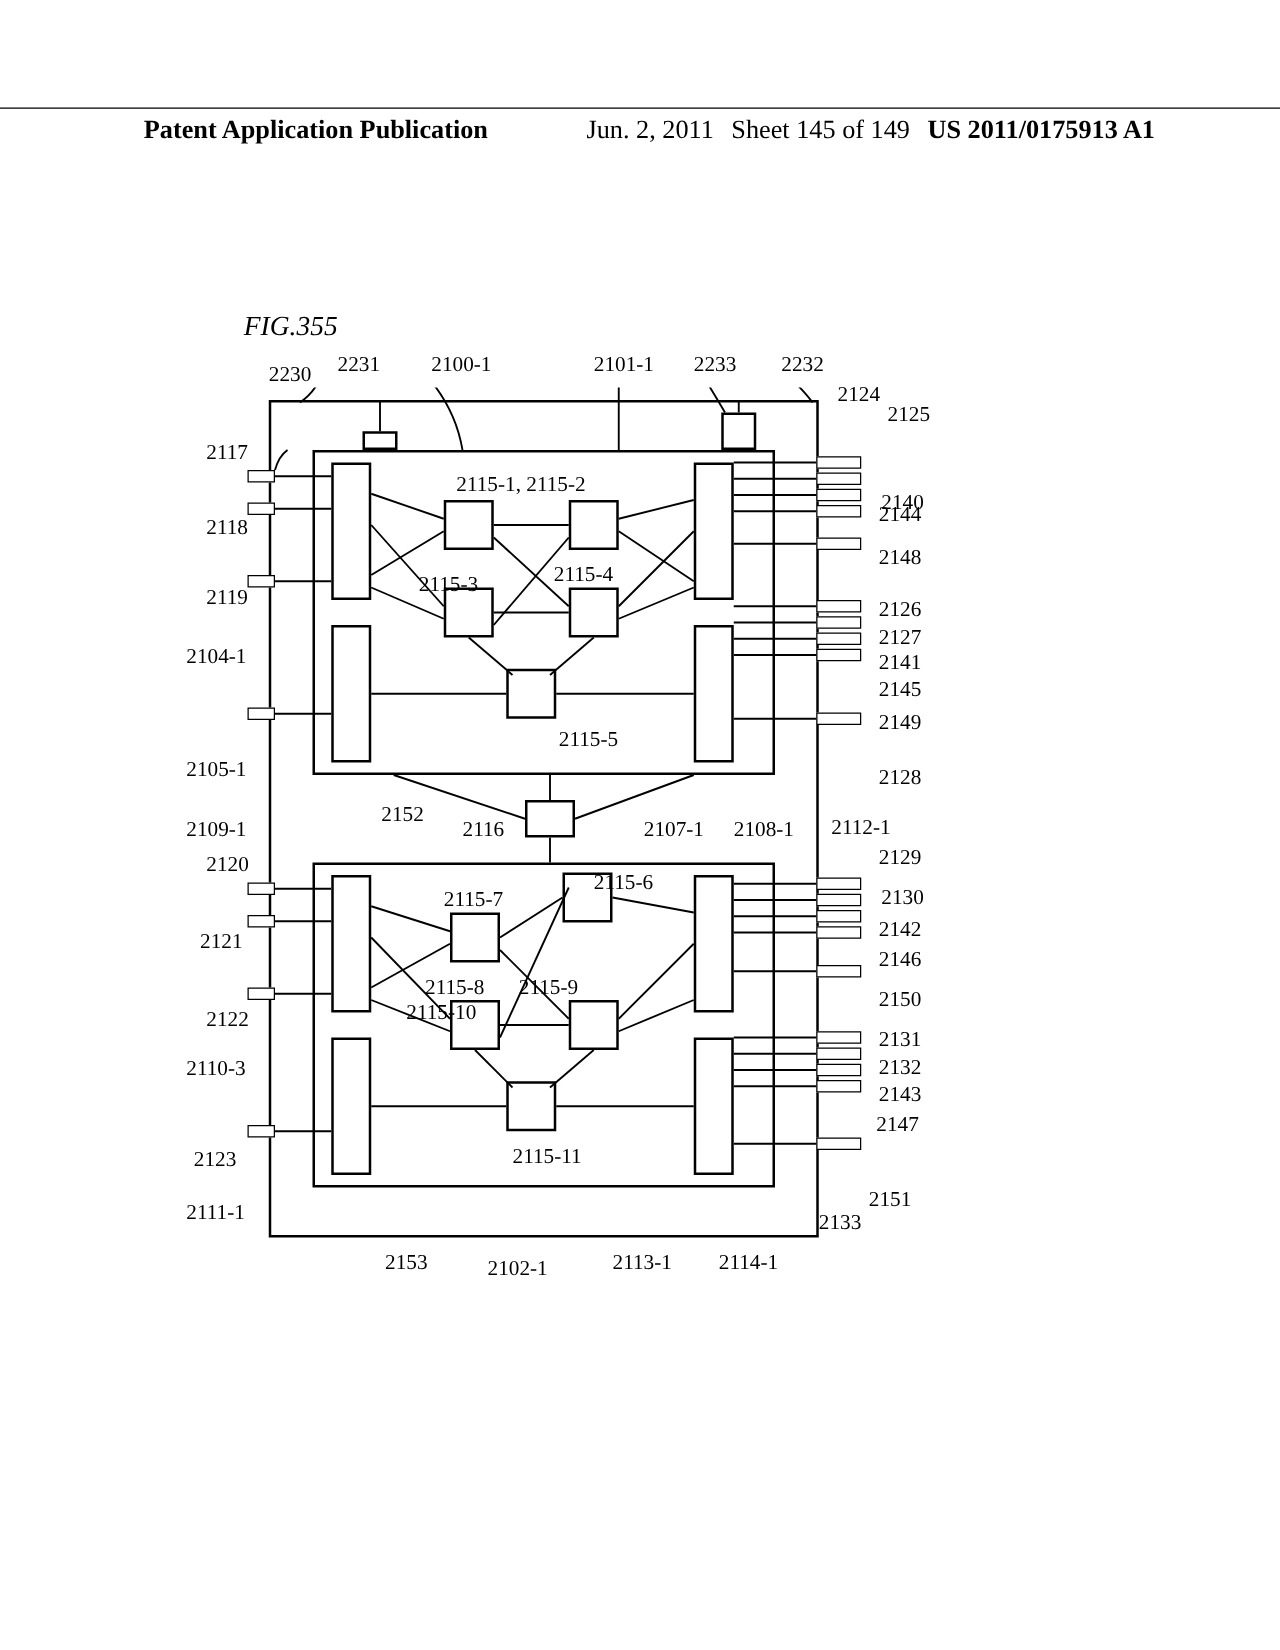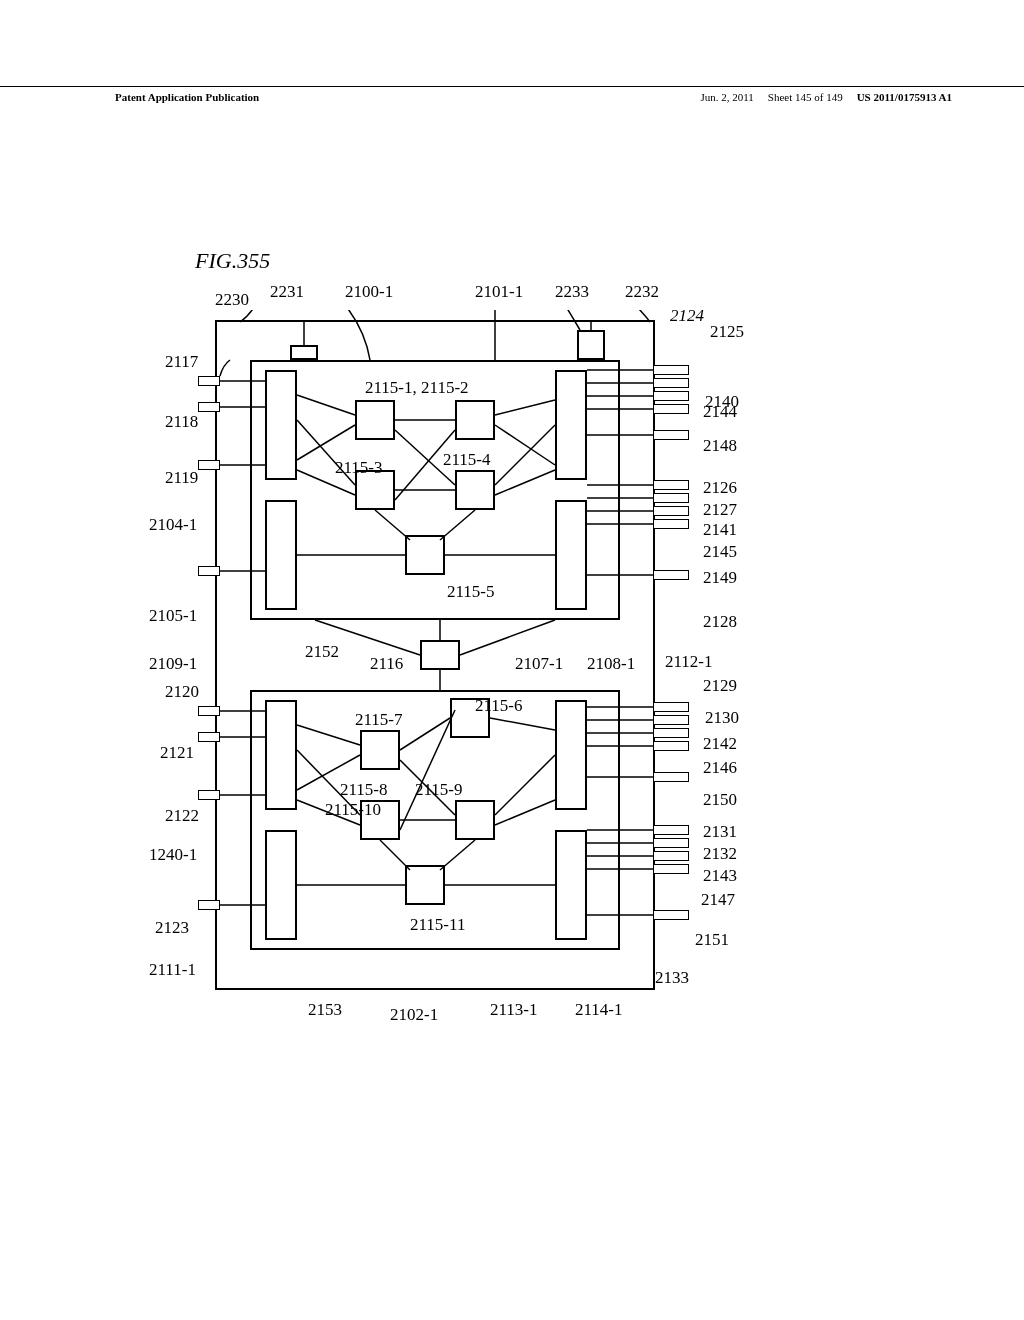"Patent Application Publication" .header-row { font-size: 11px -> 21px; padding: 0 72px 0 115px -> 0 100px 0 115px }
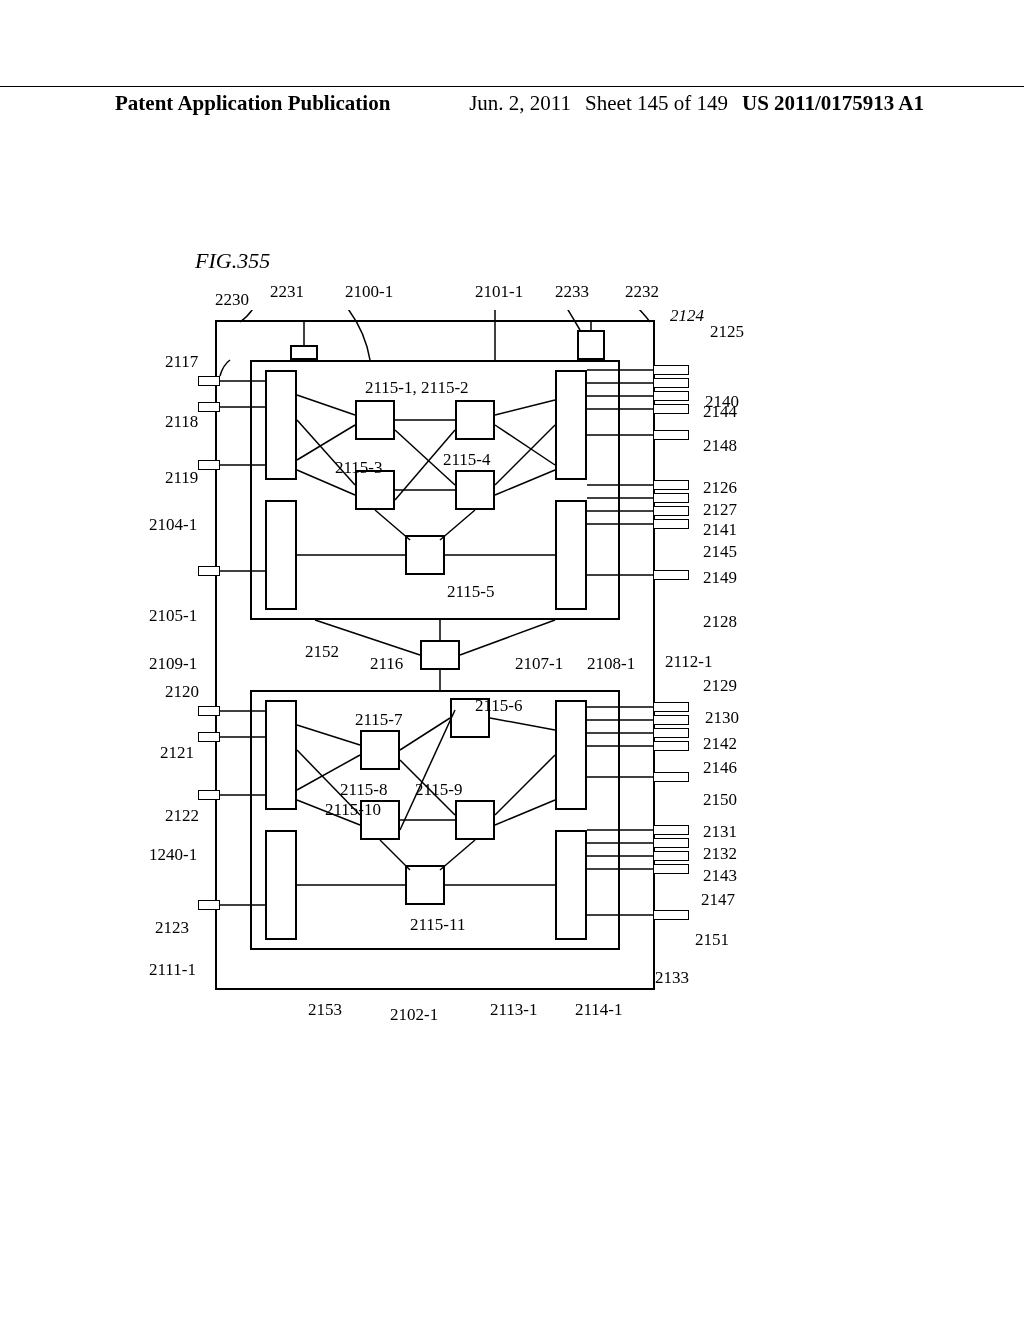"2124" span.label { font-style: italic -> none }
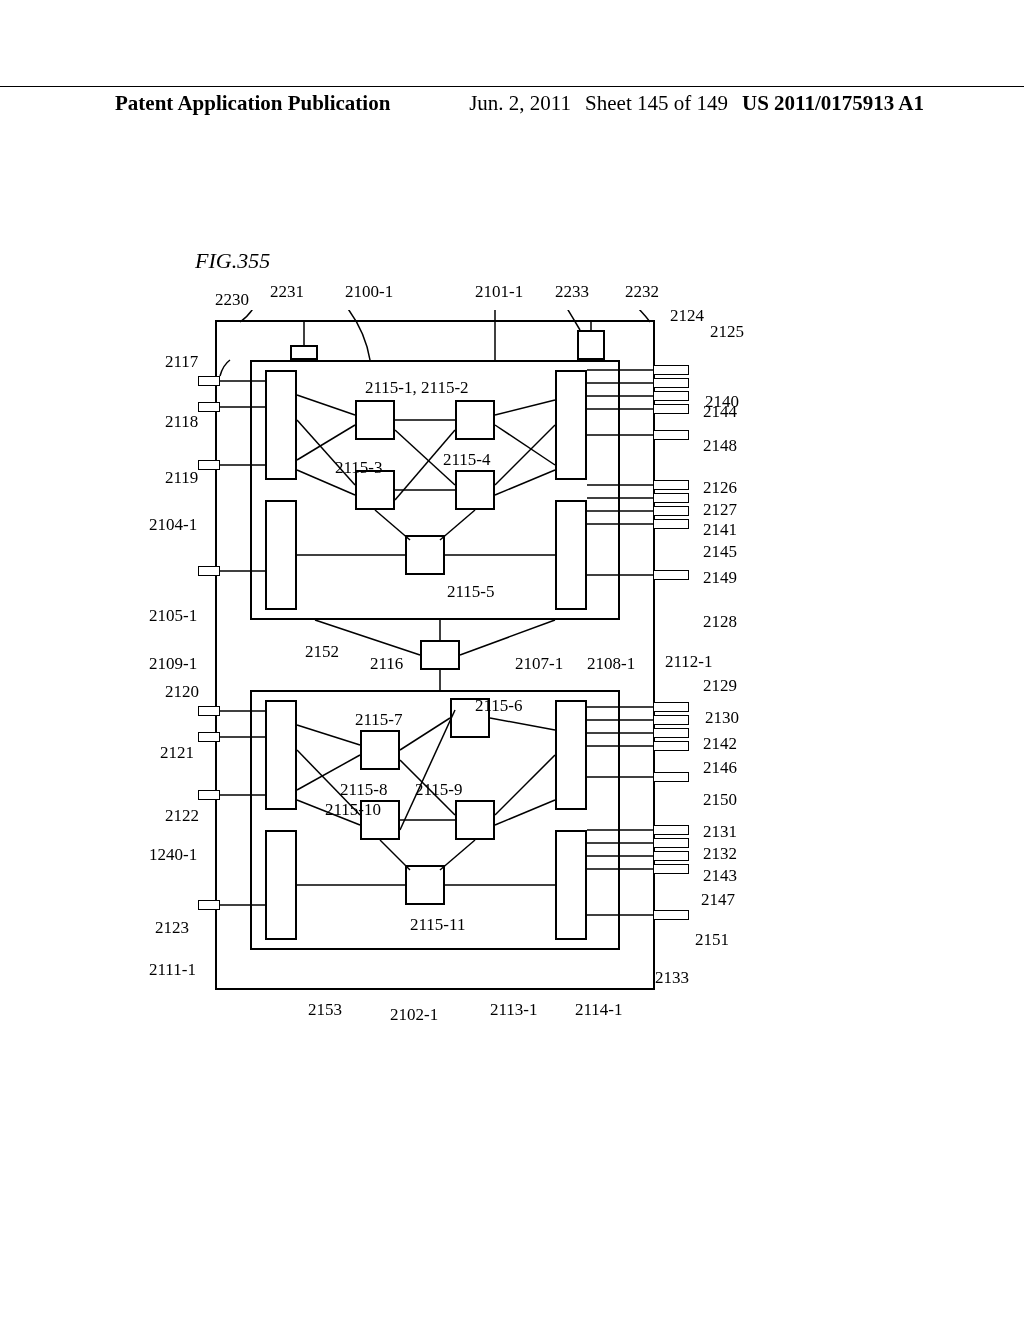"1240-1" span.label { text: 1240-1 -> 2110-3 }
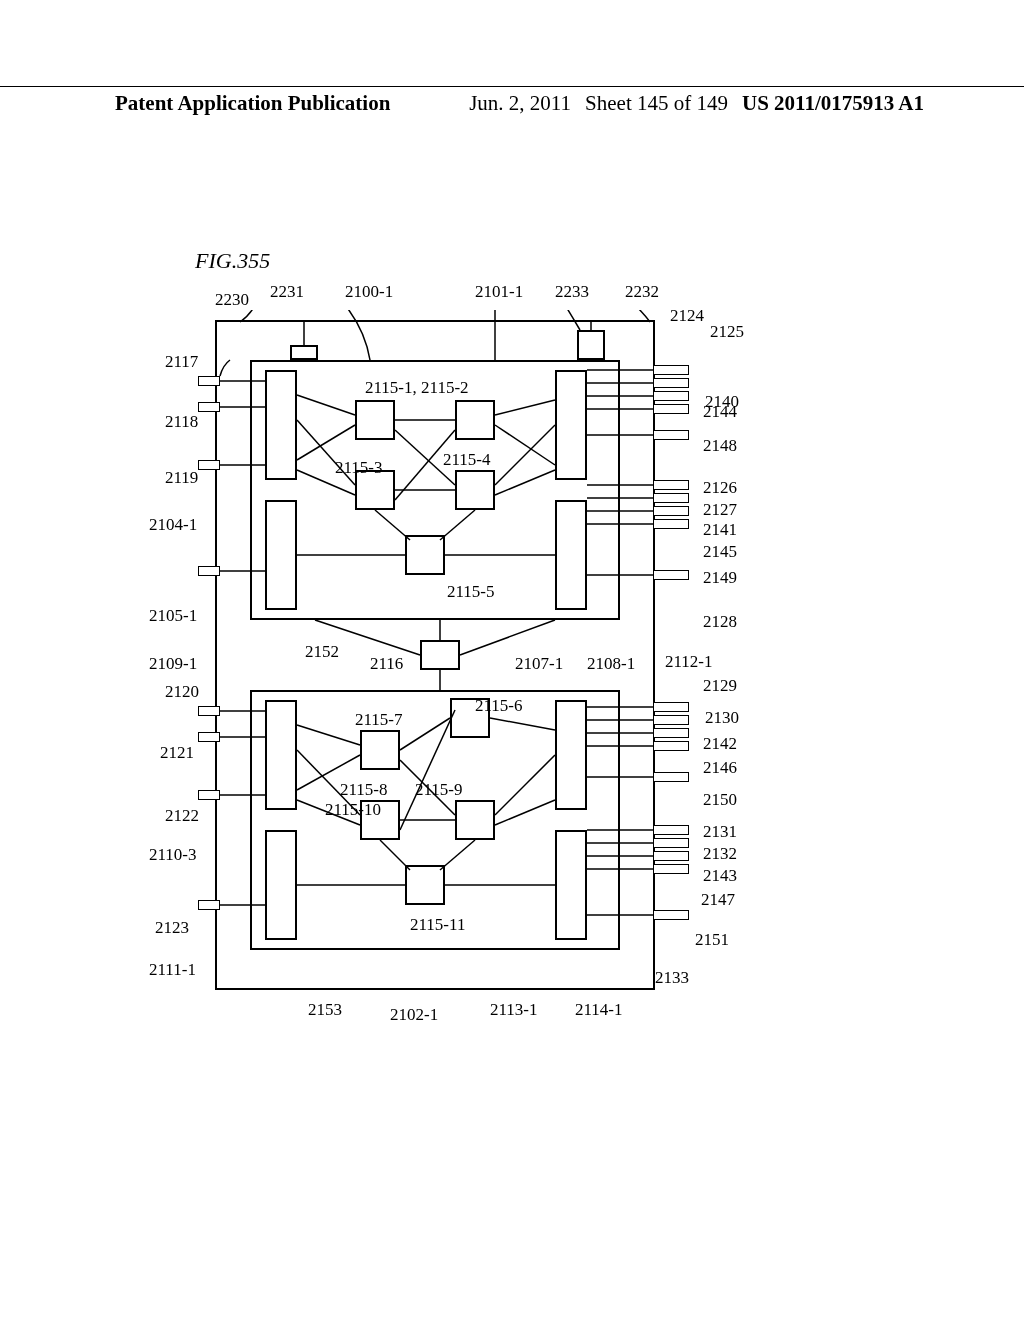"2151" span.label { top: 620px -> 640px }
